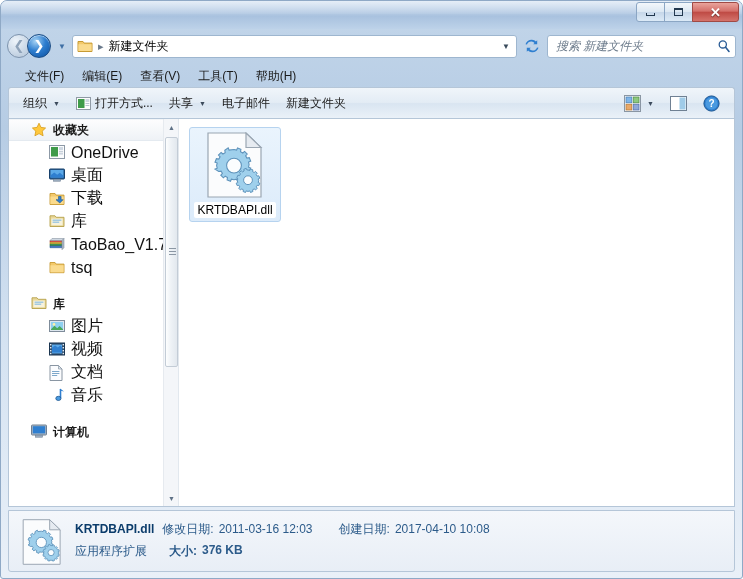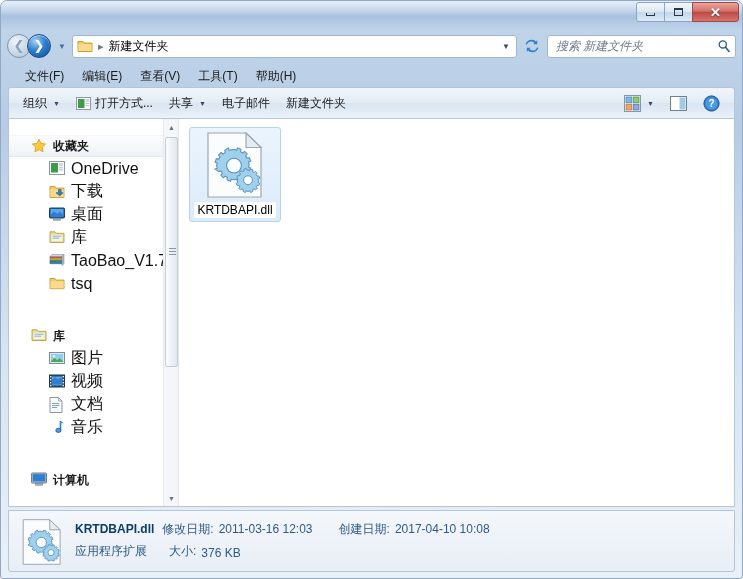"收藏夹" .sb-group-header { margin-top: 16px -> none }
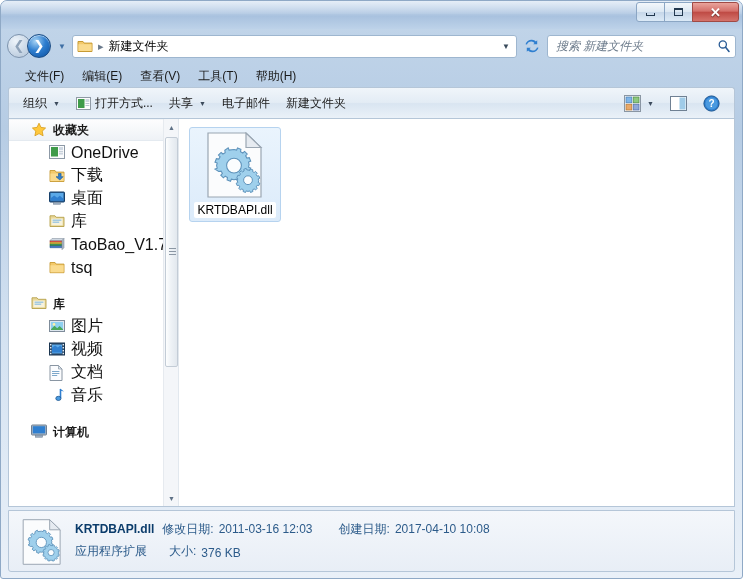"下载" div.sb-item { order: before "桌面" -> after "桌面" }
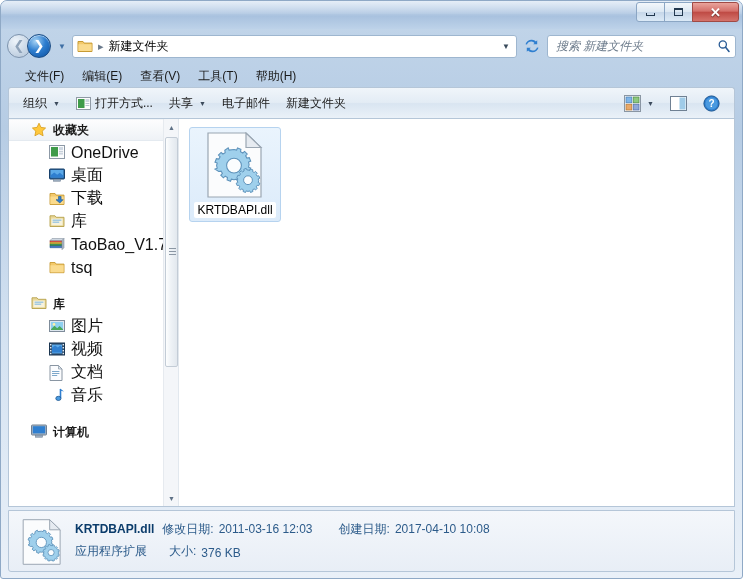"大小:" .det-sizecol { align-items: flex-end -> flex-start; font-weight: none -> bold }
